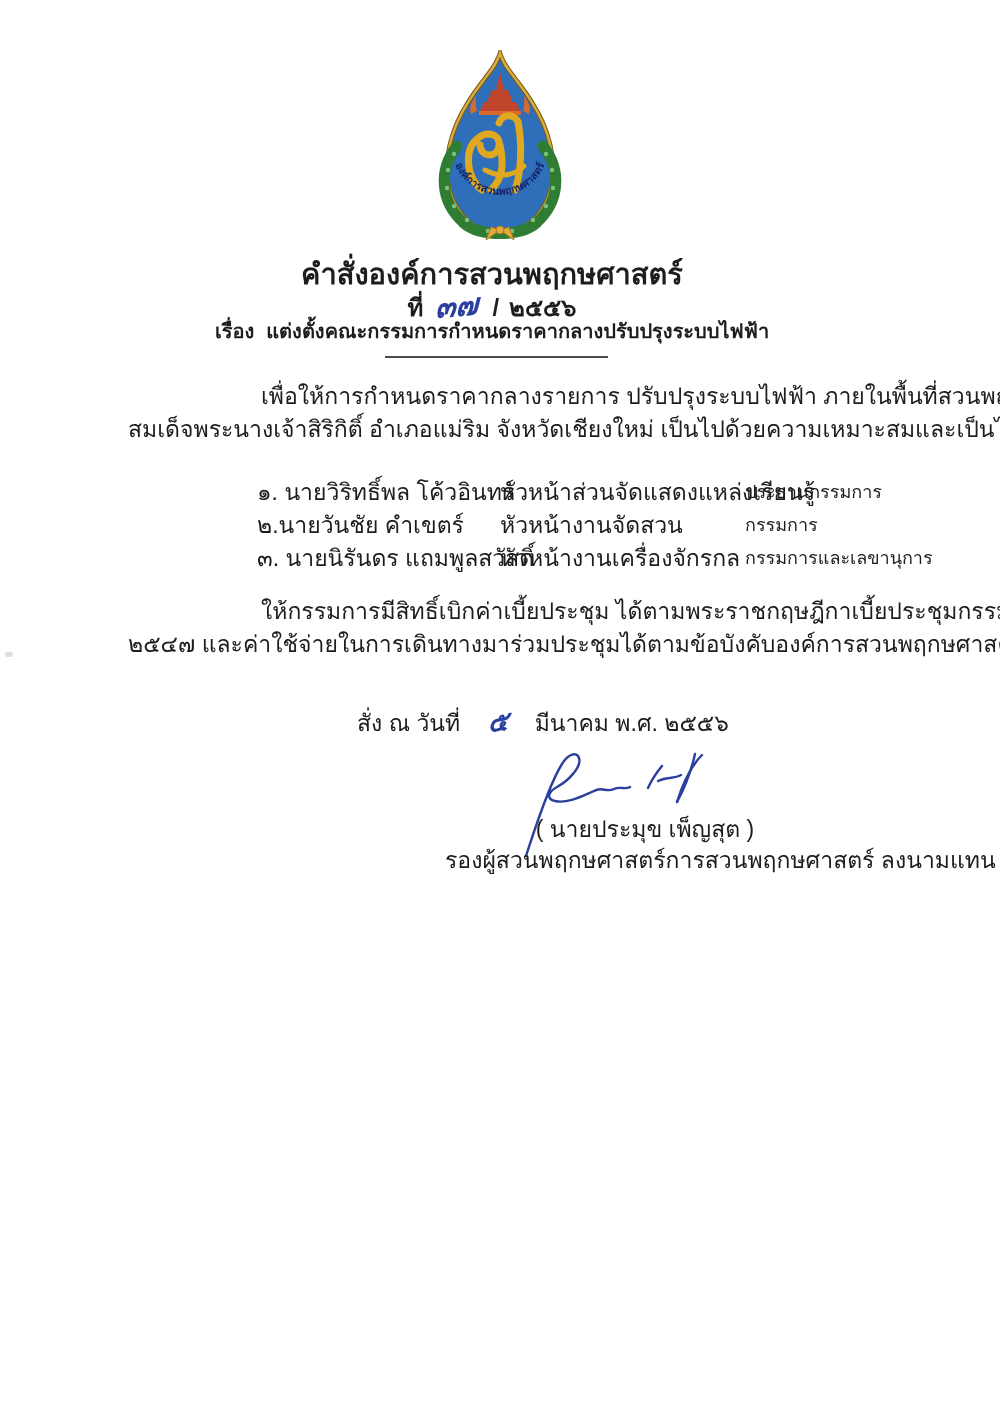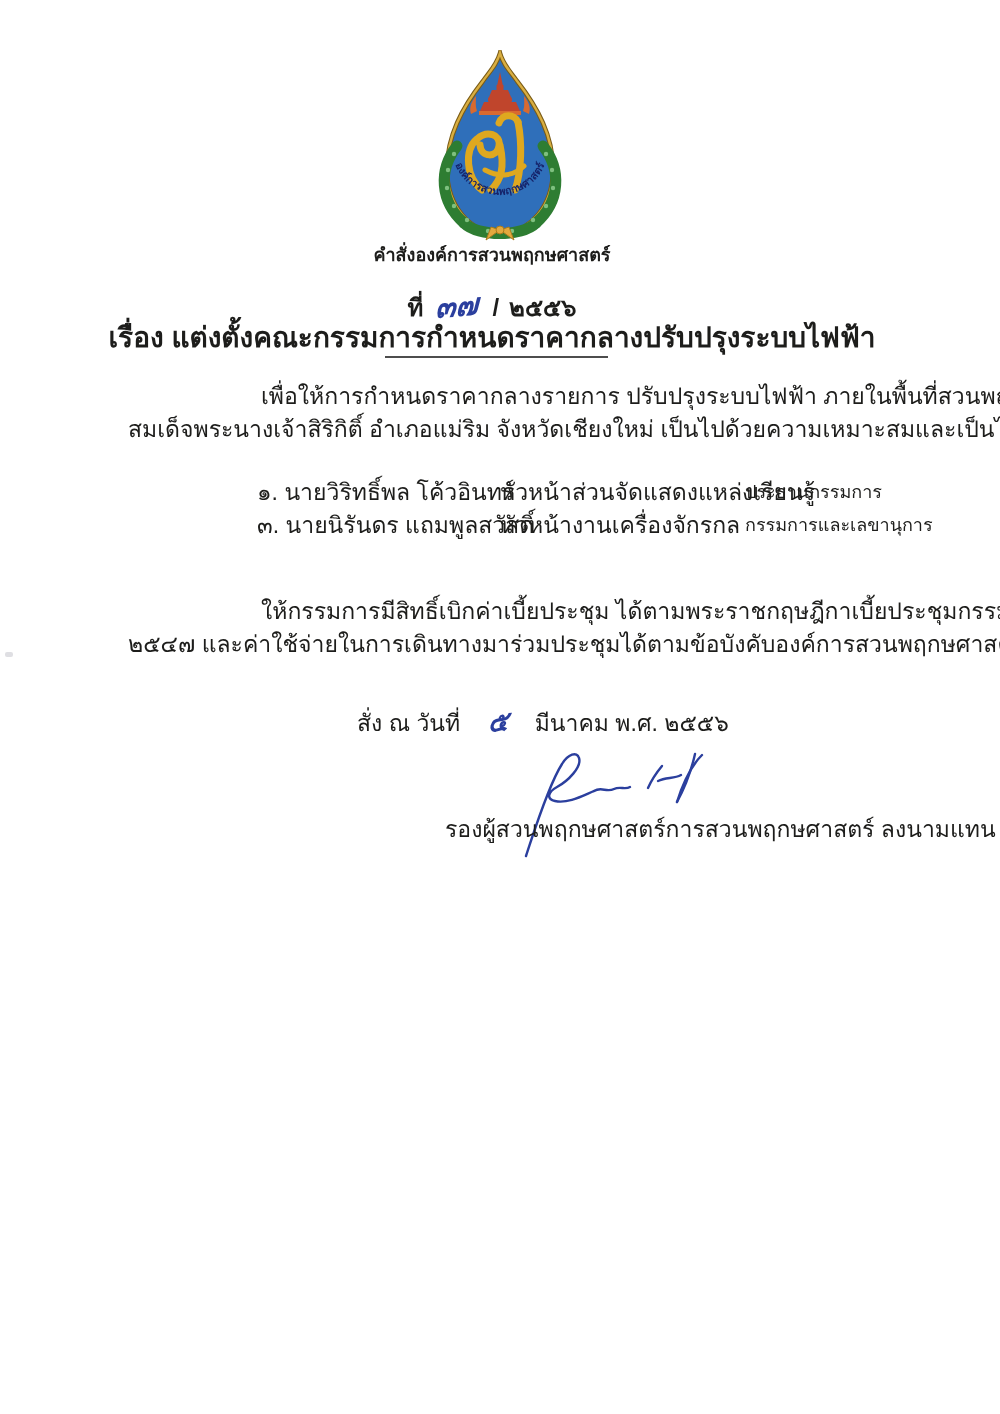"คำสั่งองค์การสวนพฤกษศาสตร์" .org-line { font-size: 18px -> 29px; top: 240px -> 251px }
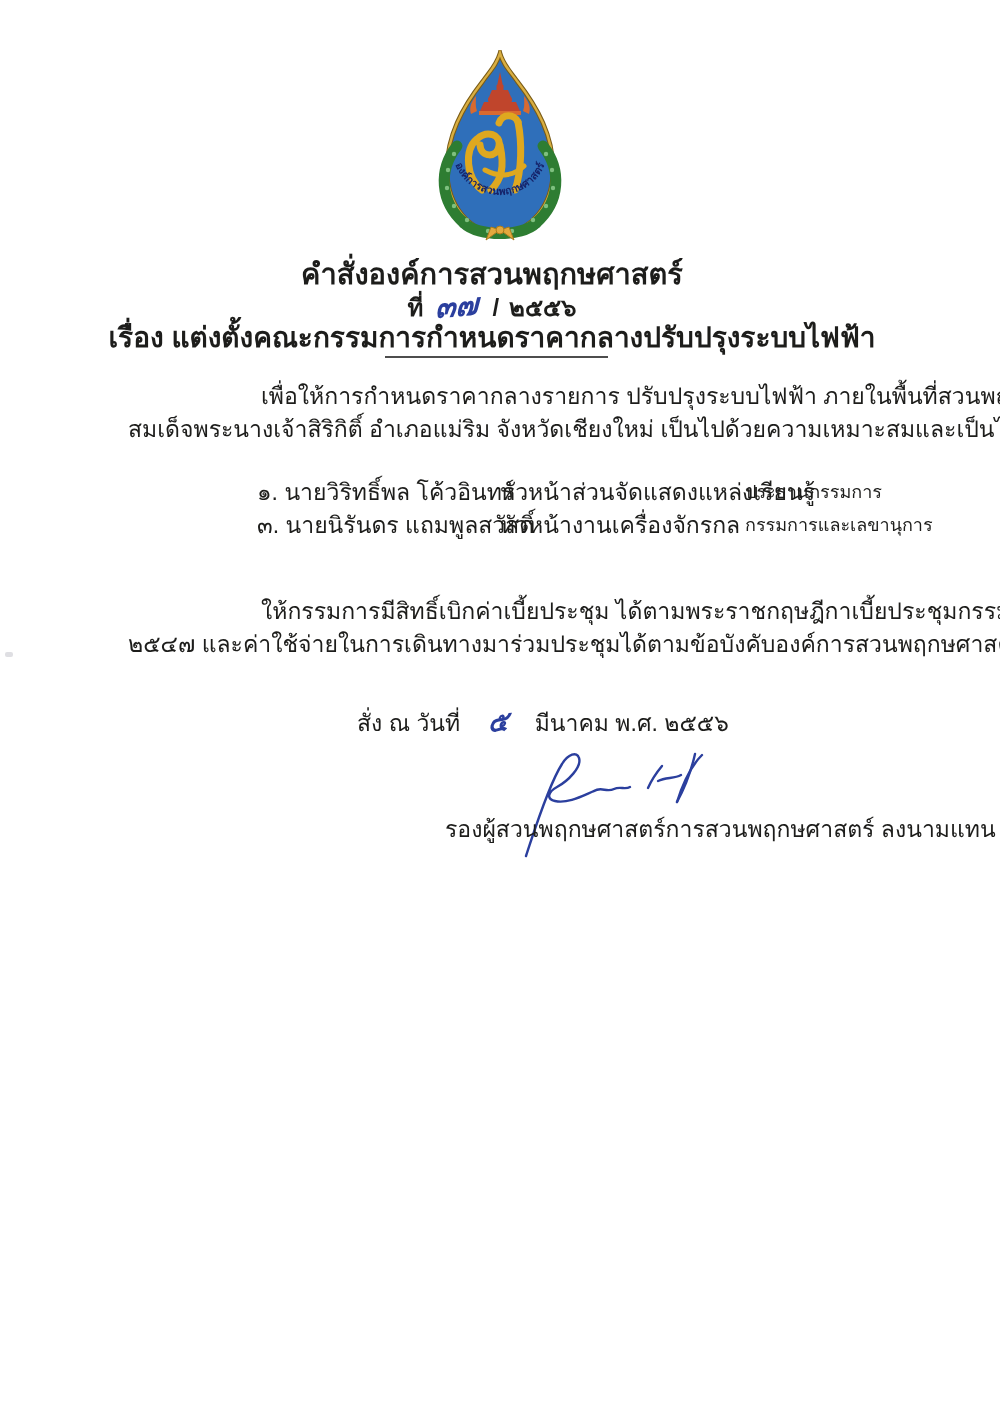"เรื่อง" .subj-line { font-family: none -> Liberation Mono, monospace; font-size: 28px -> 20px }
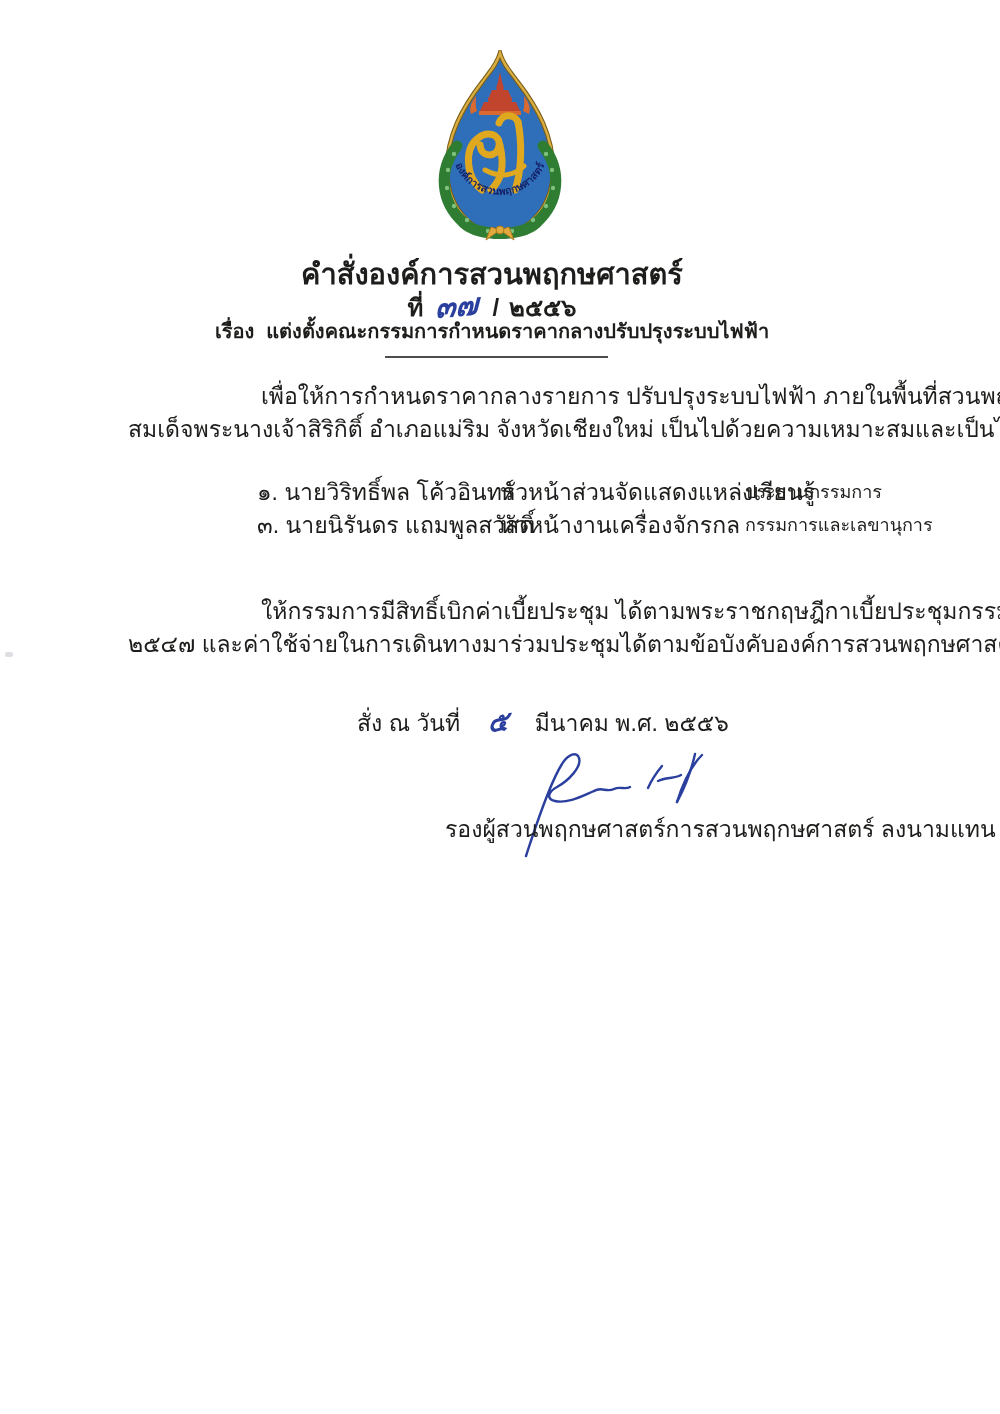"๒.นายวันชัย คำเขตร์" div.crow { html: none -> <div> <div>๒.นายวันชัย คำเขตร์</div> <div>หัวหน้างานจัดสวน</div> <div>กรรมการ</div> </div> }
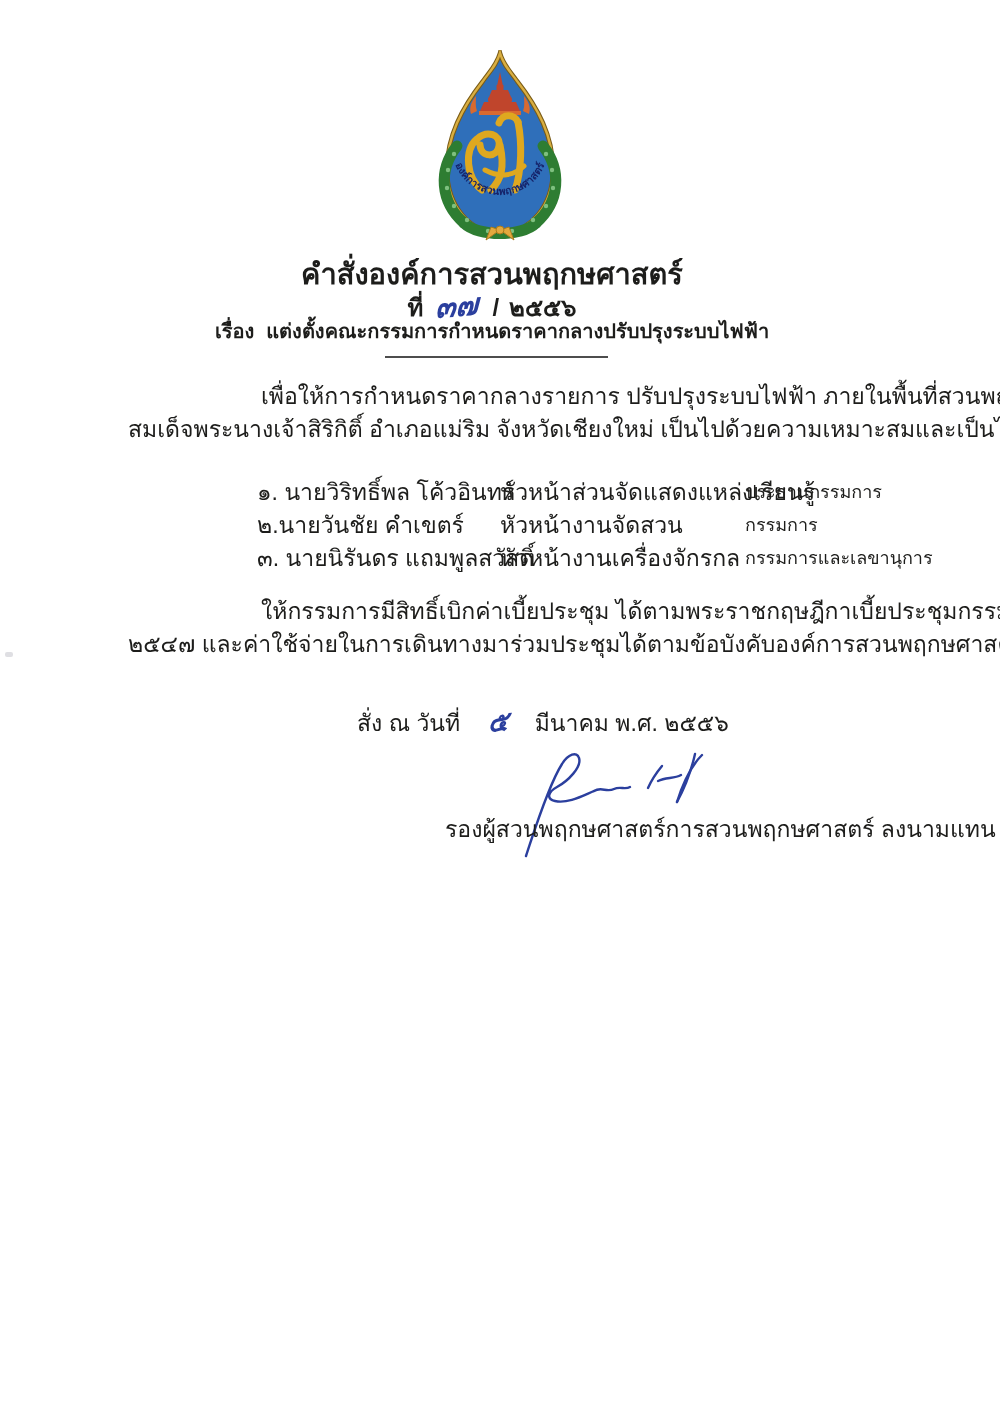"( นายประมุข เพ็ญสุต )" div.ln { html: none -> <div>( นายประมุข เพ็ญสุต )</div> }
